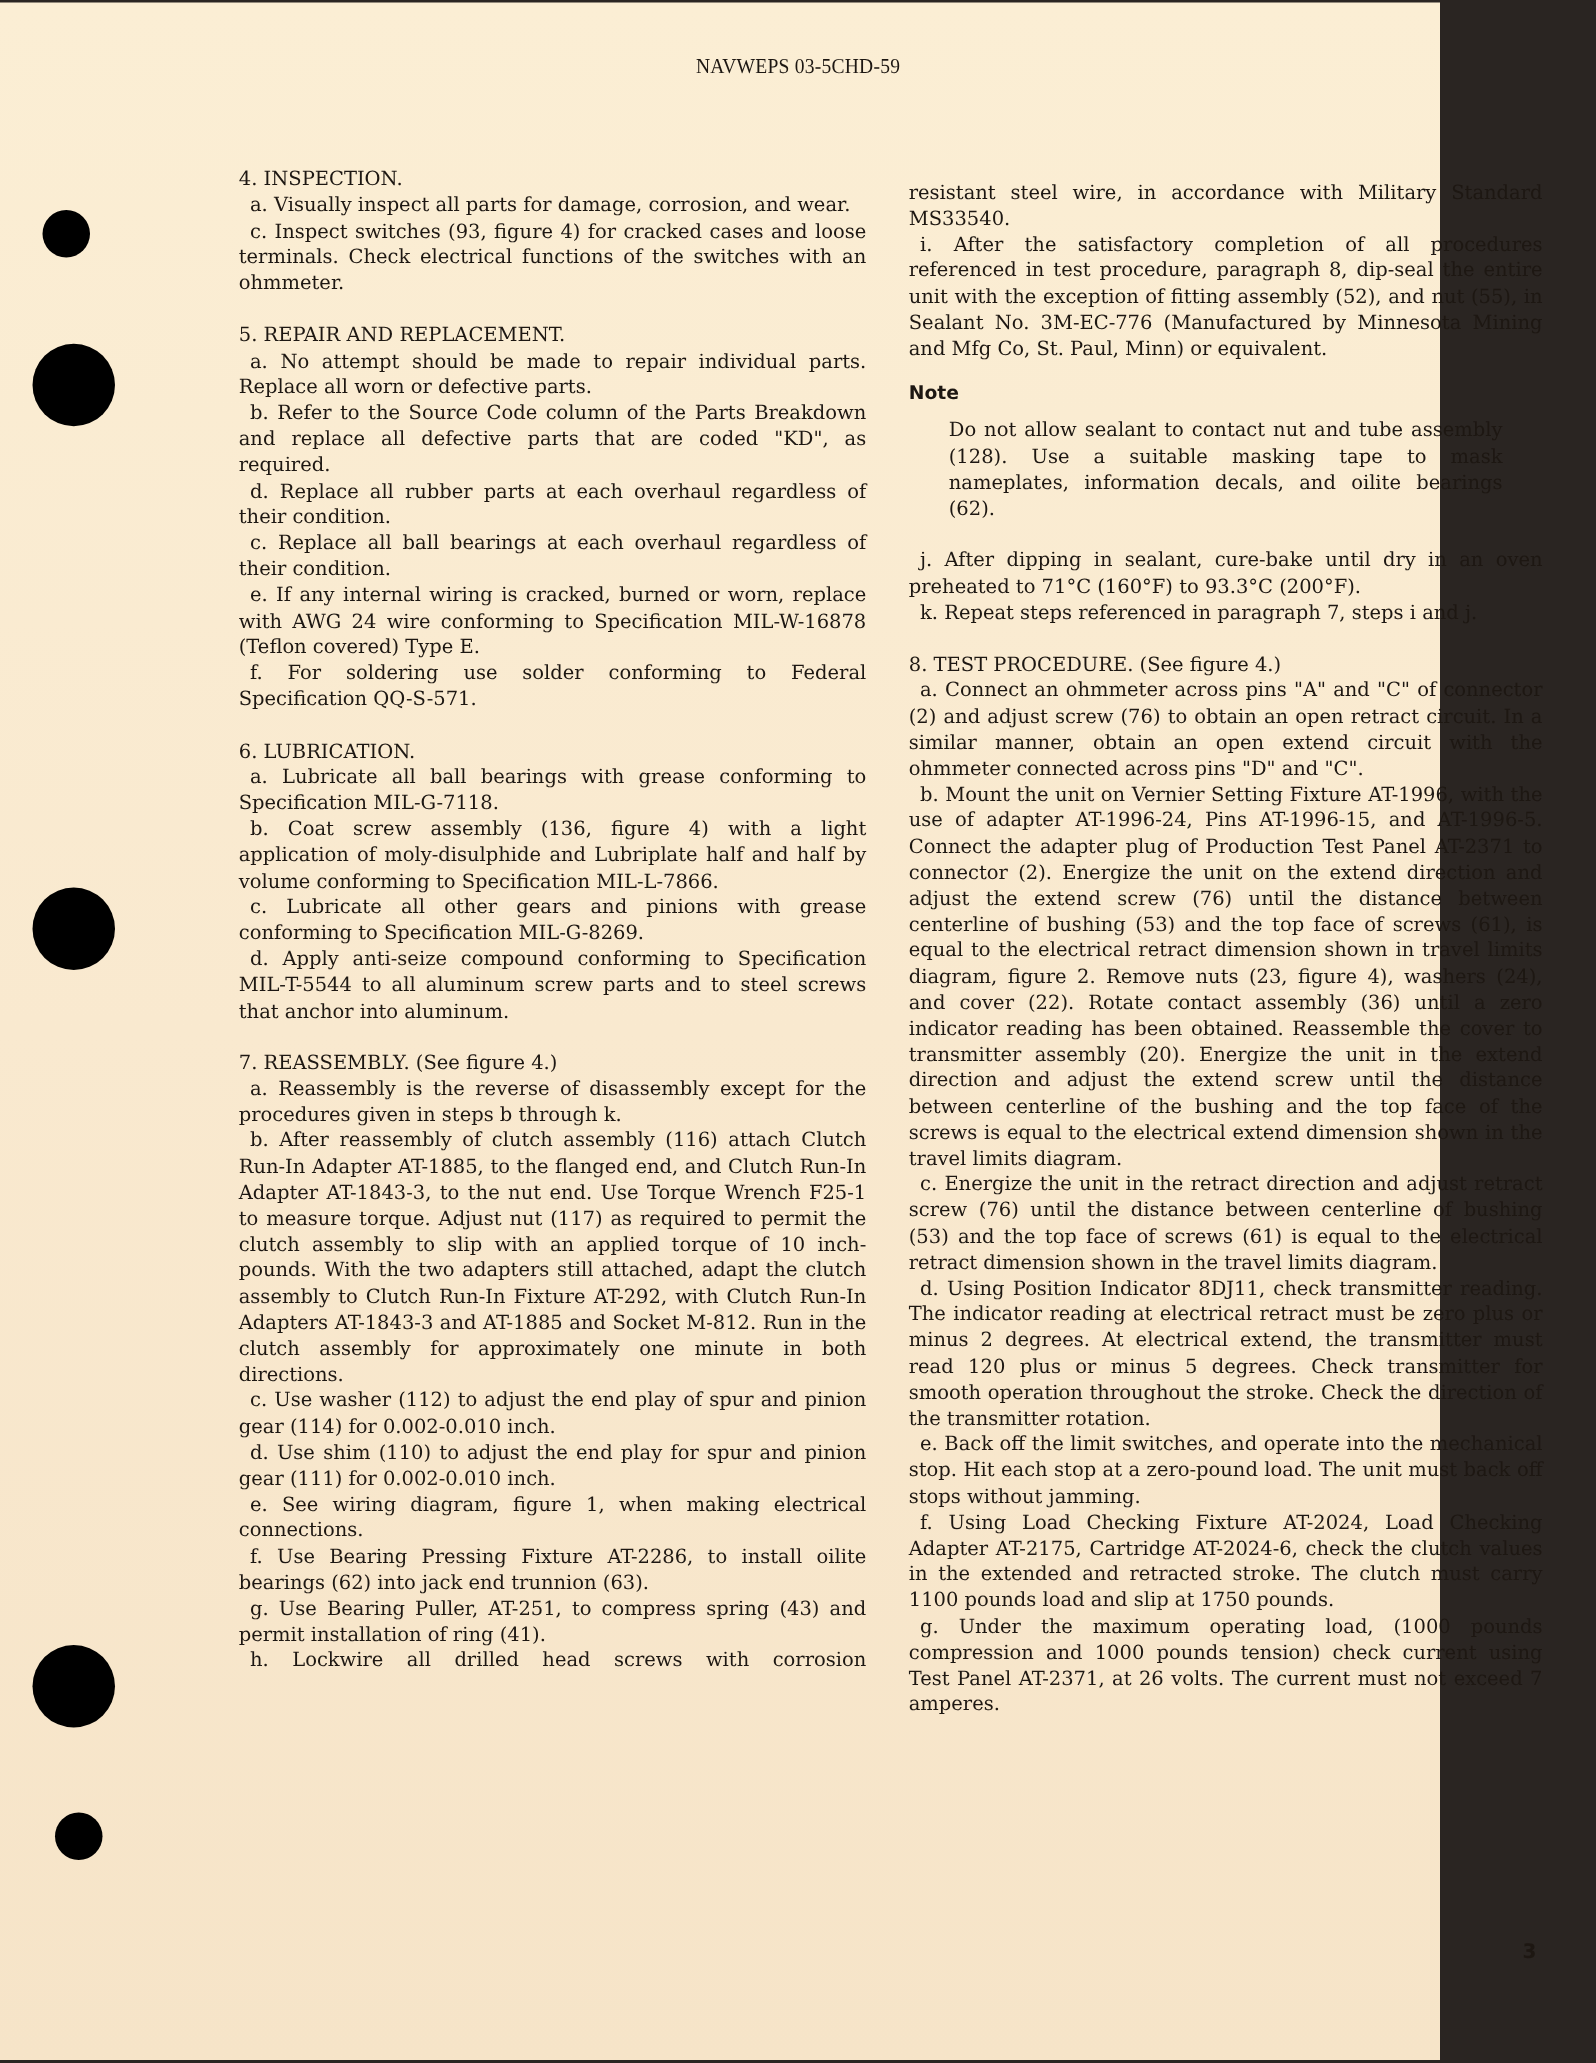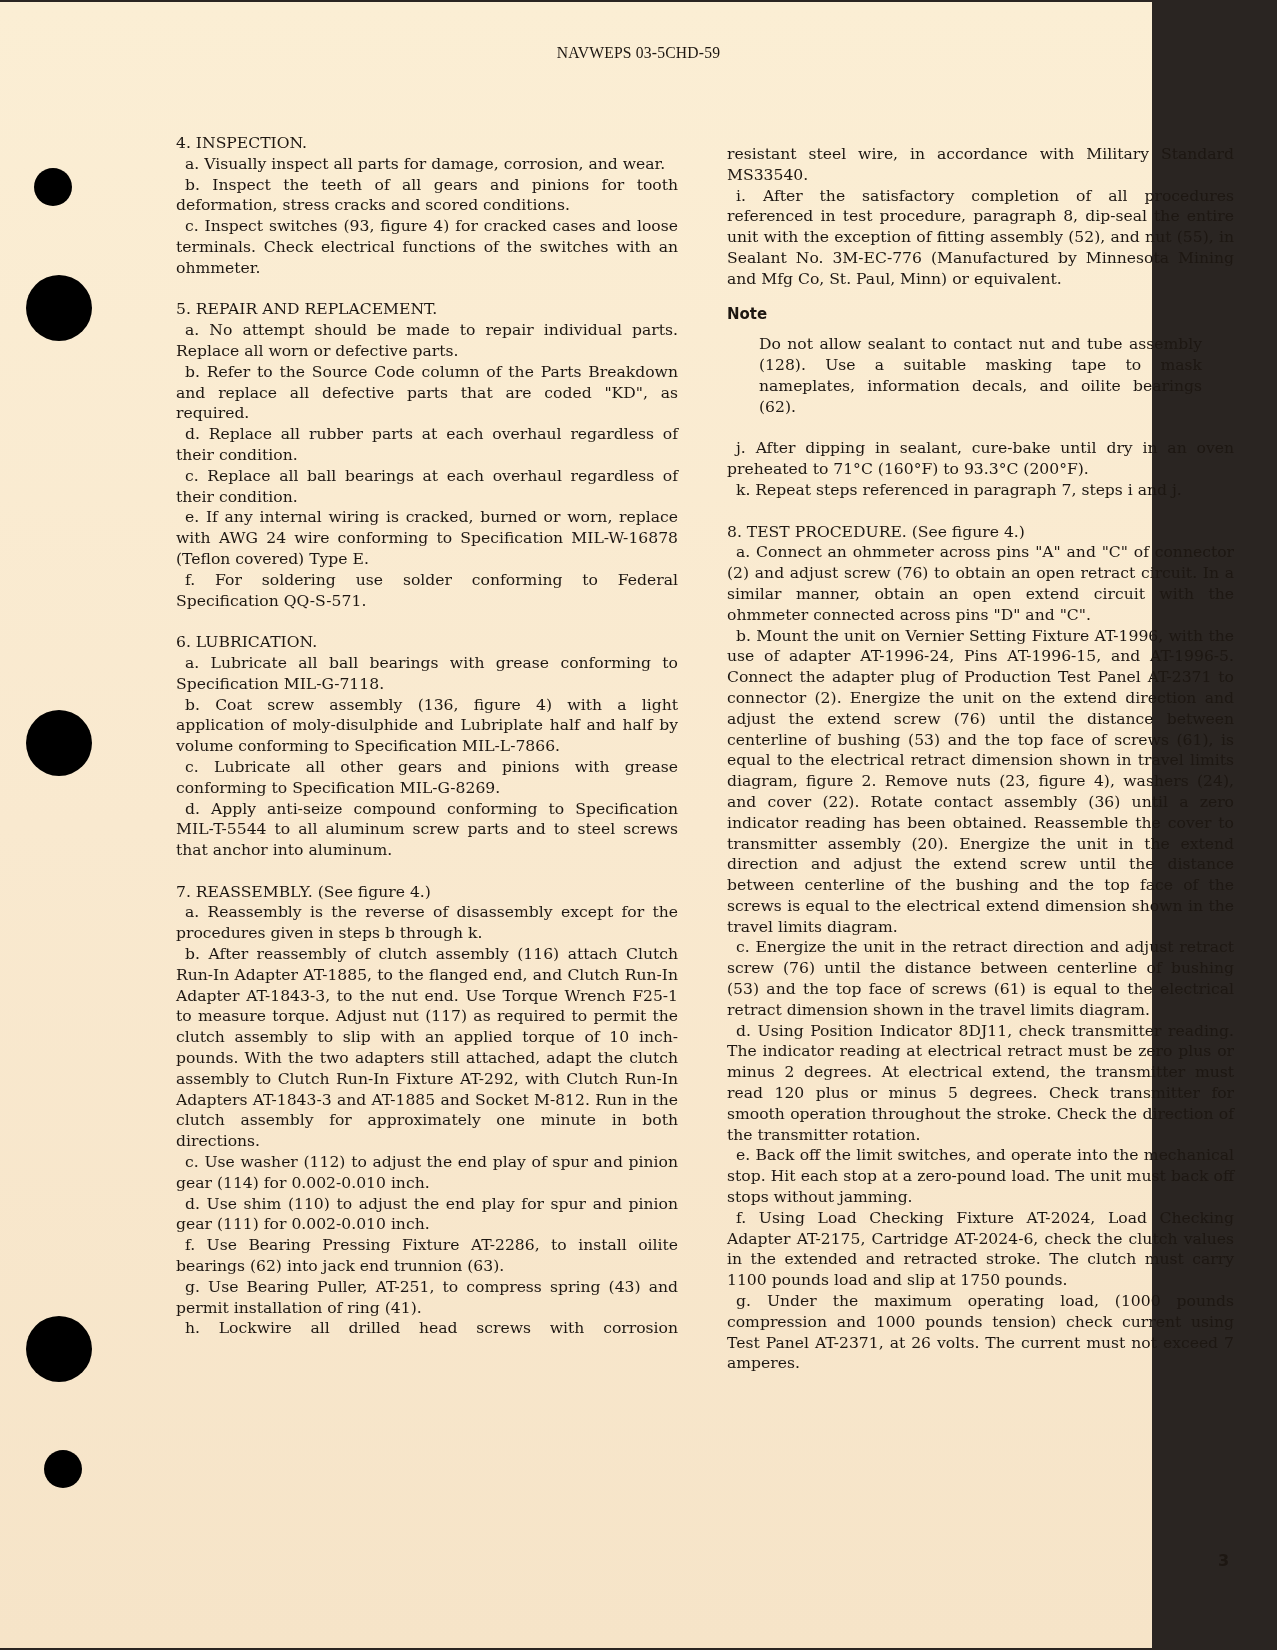"4. INSPECTION." .col-left { left: 176px -> 191px }
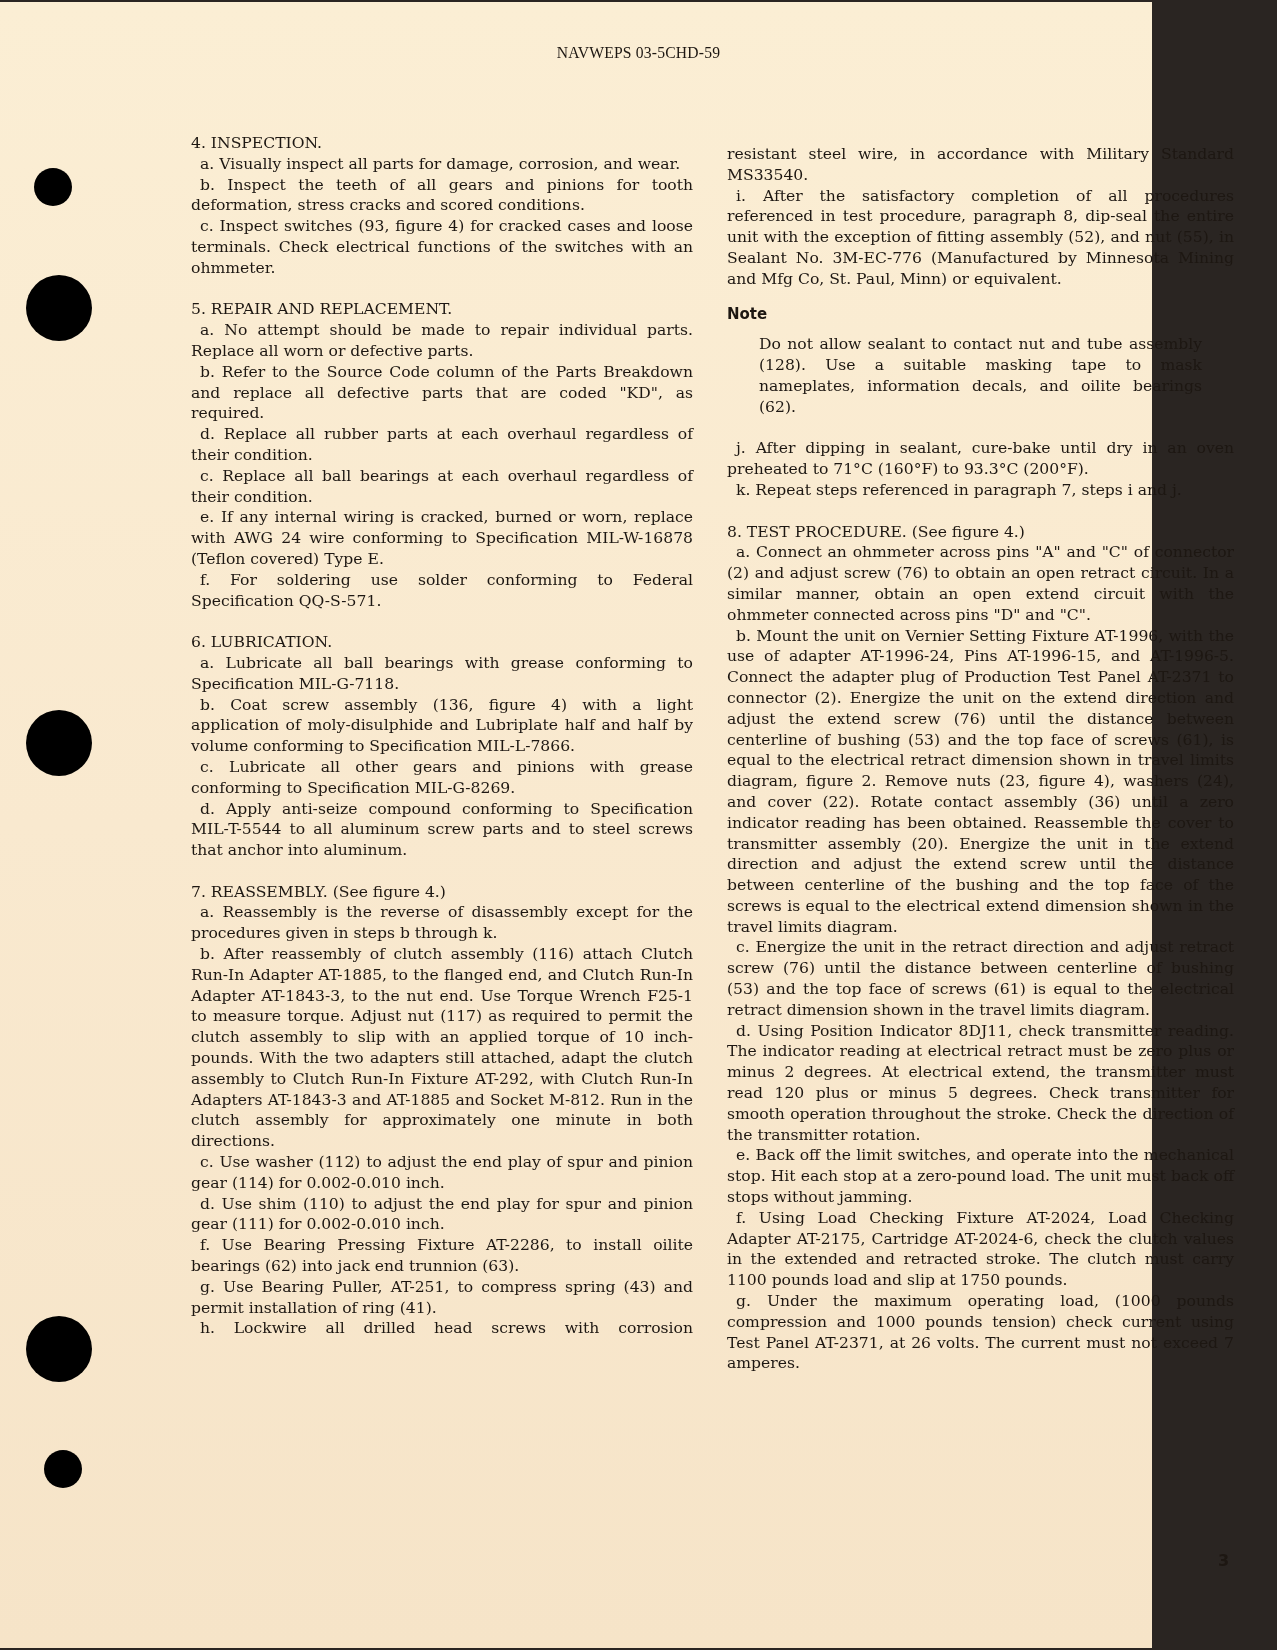"b. Inspect the teeth of" p.step { html: <p>b. Inspect the teeth of all gears and pinions for tooth deformation, stress cracks and scored conditions.</p> -> none }
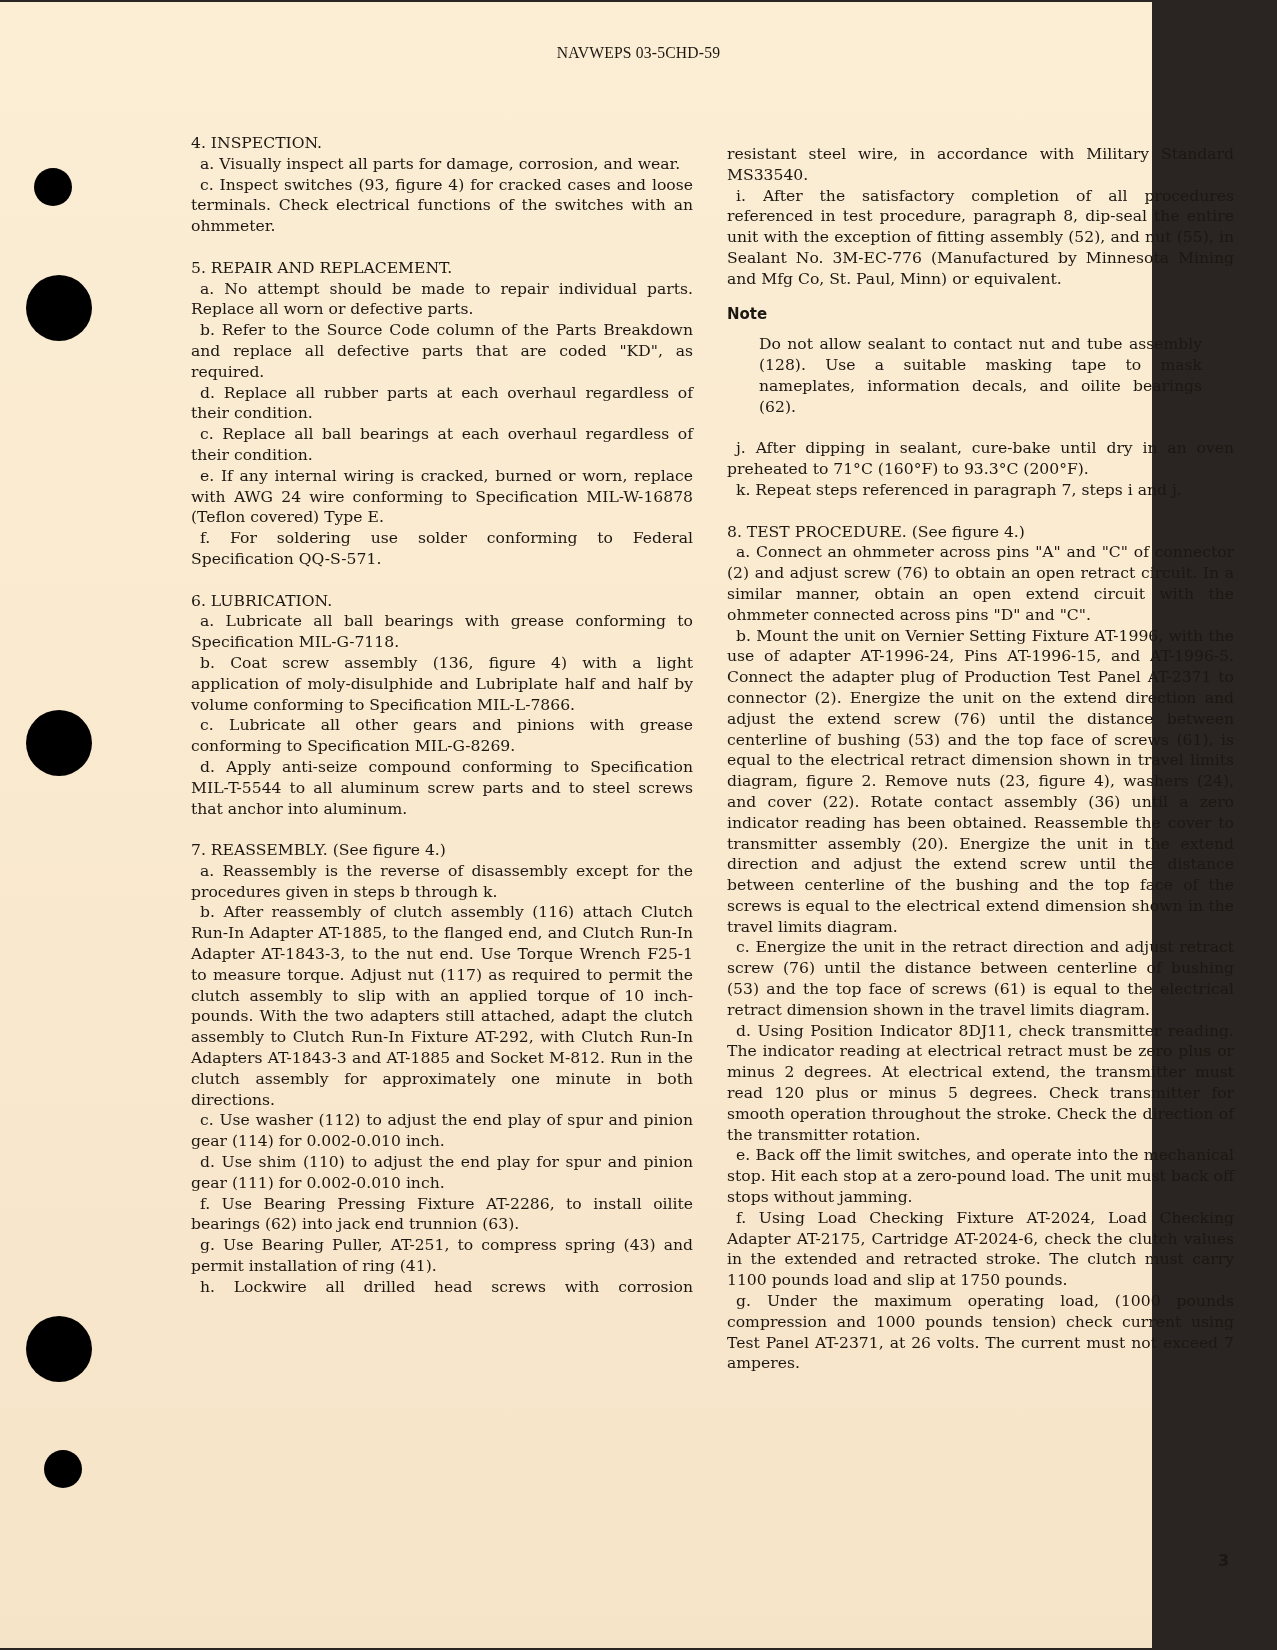"e. See wiring diagram, figure" p.step { html: none -> <p>e. See wiring diagram, figure 1, when making electrical connections.</p> }
